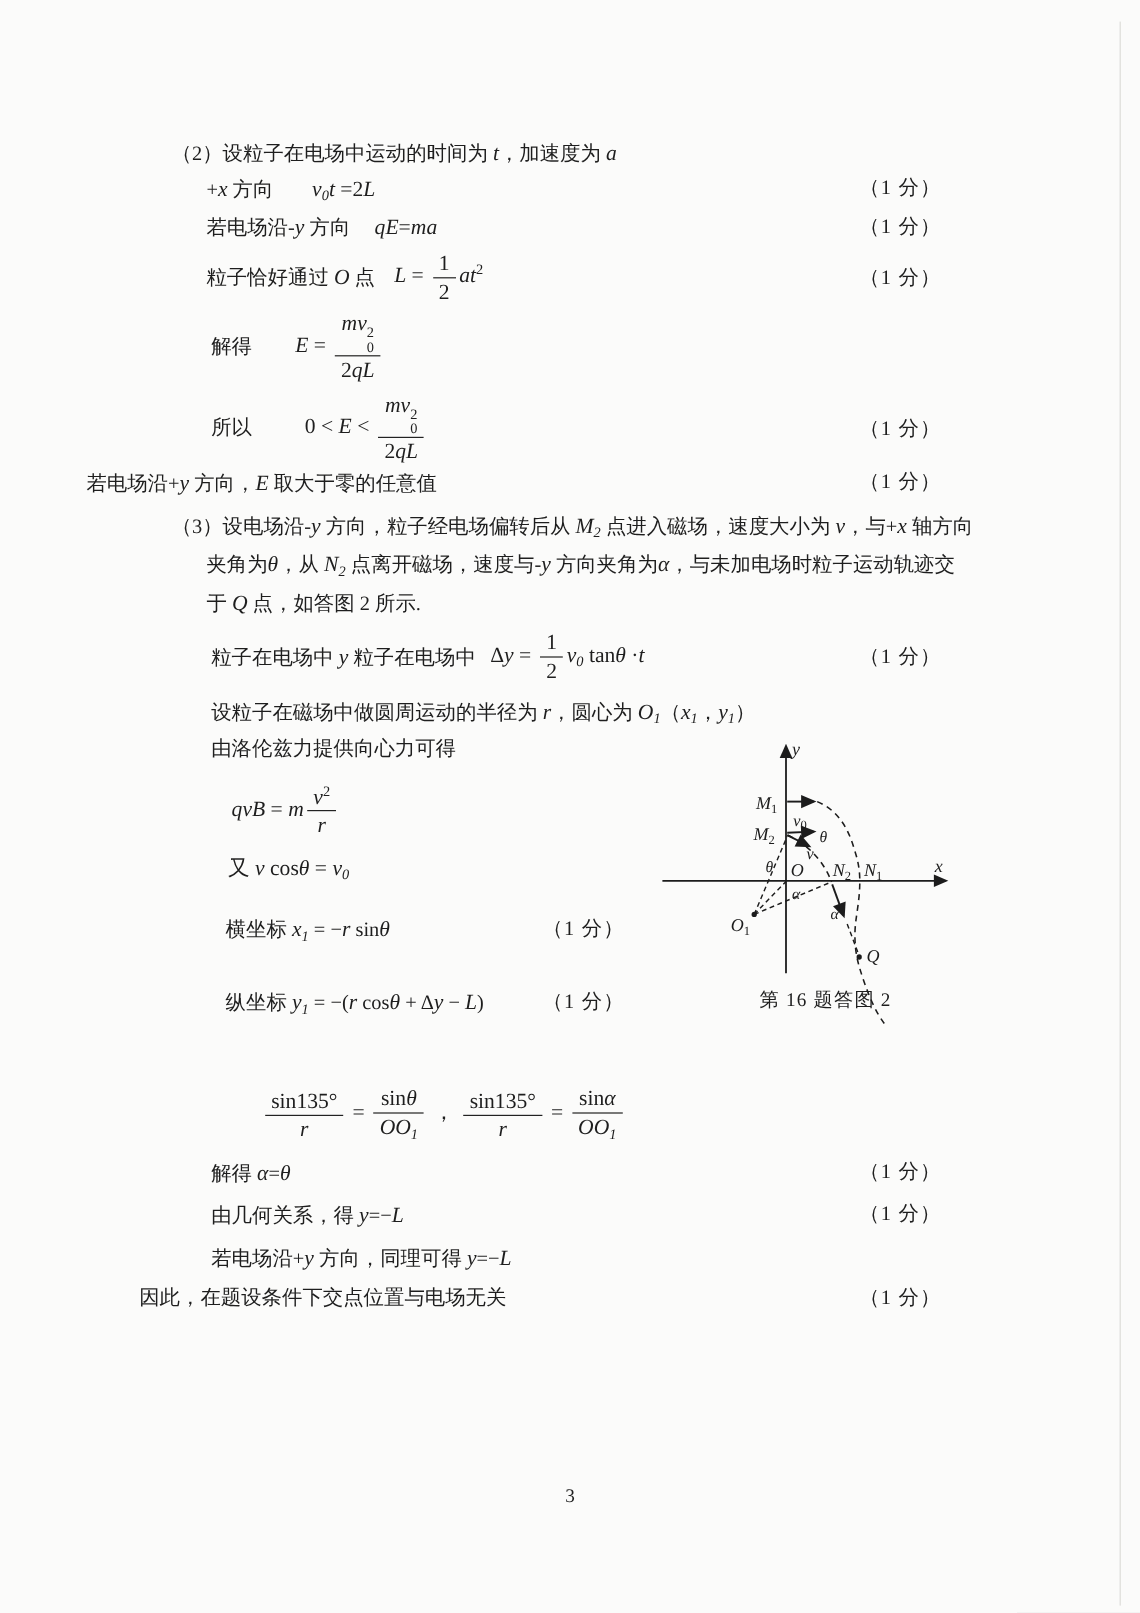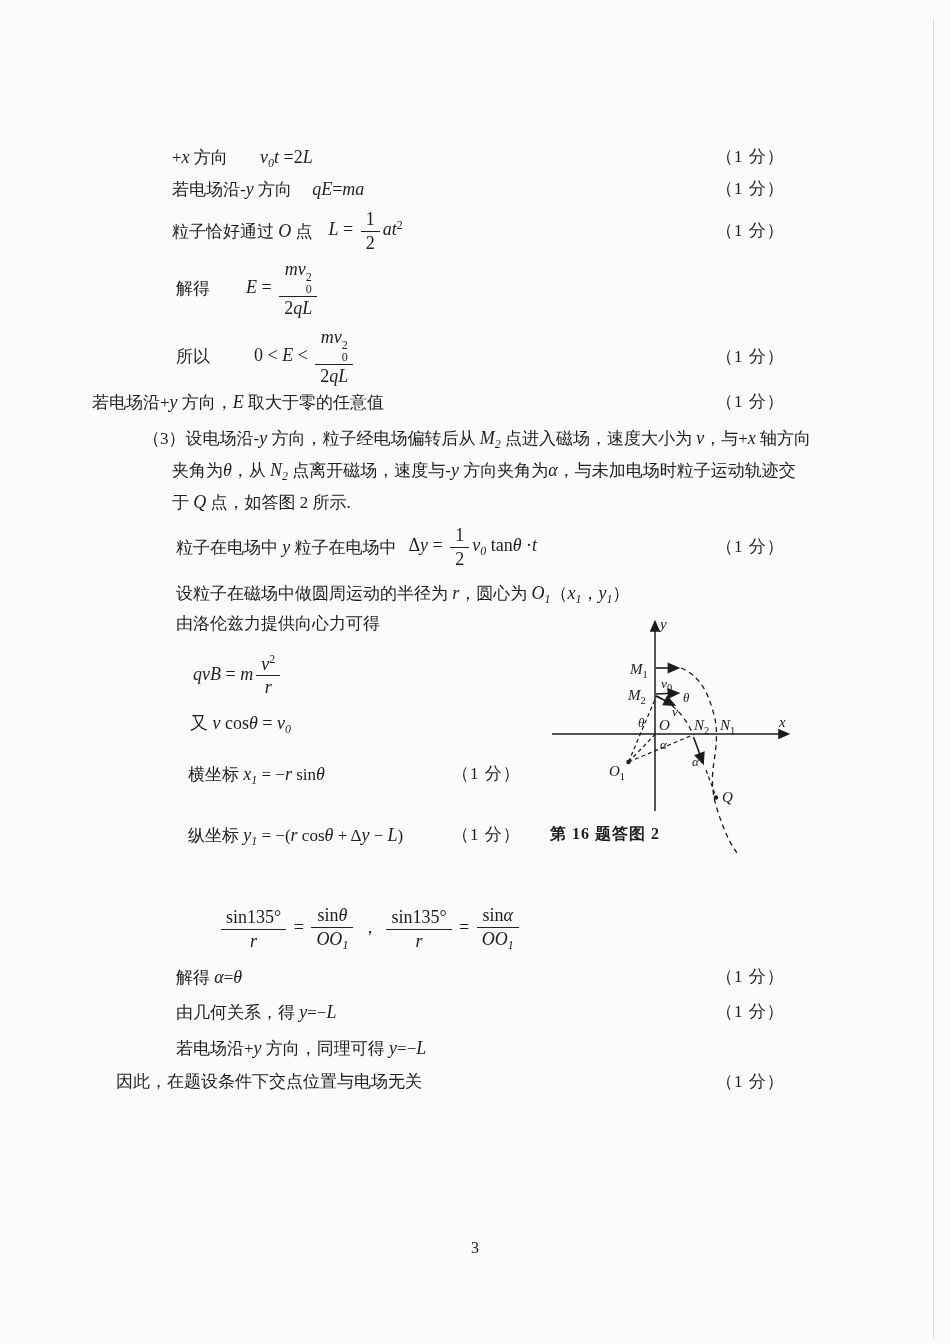"（2）设粒子在电场中运动的时间为 t，加速度为 a" div.row { html: none -> <div> <span><span>（2）设粒子在电场中运动的时间为 </span><span>t</span><span>，加速度为 </span><span>a</span></span> </div> }
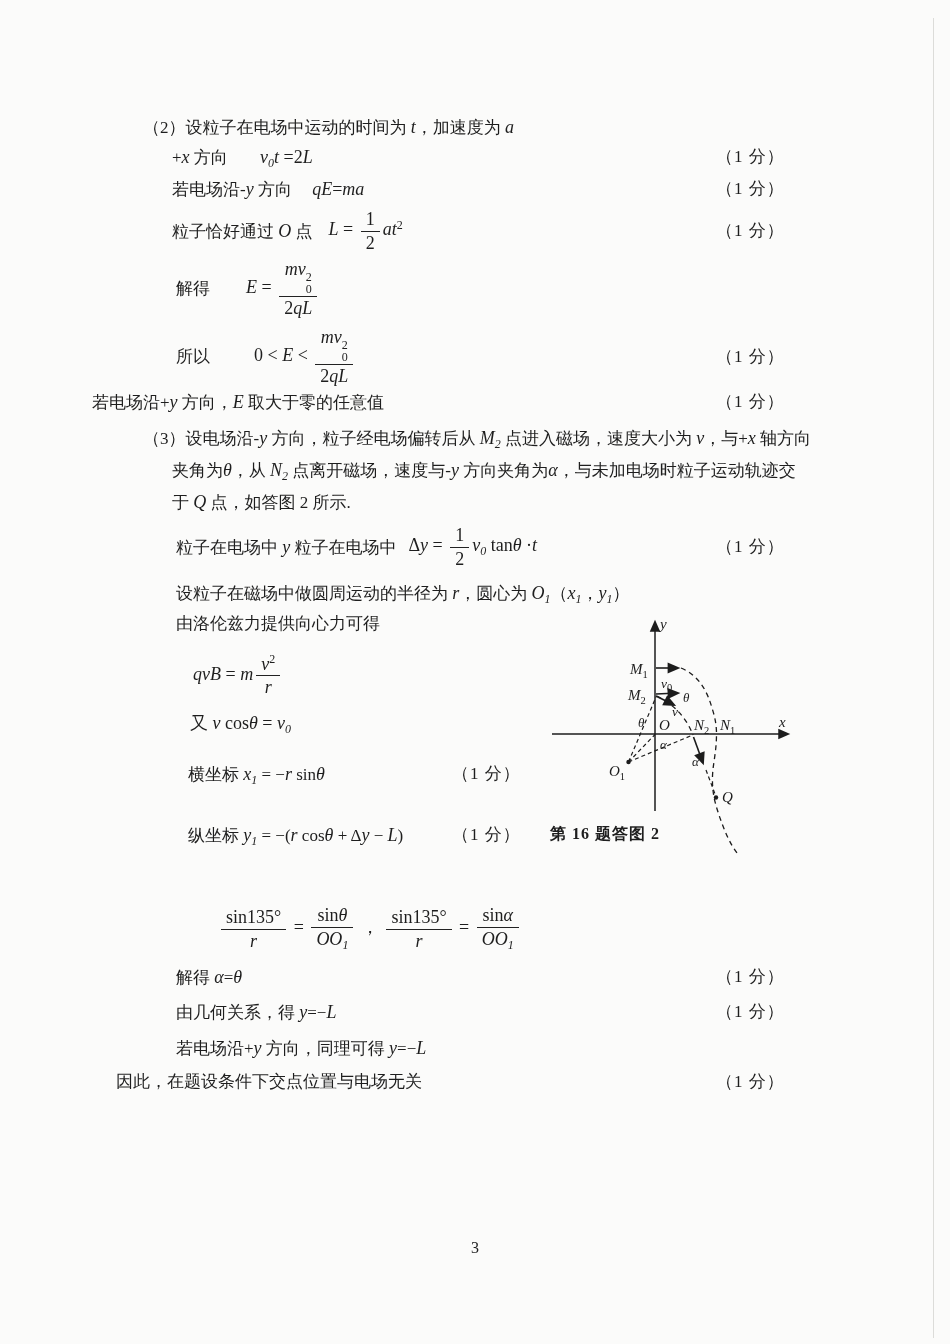"若电场沿+y 方向，E 取大于零的任意值" span.rich { margin-left: 92px -> 72px }
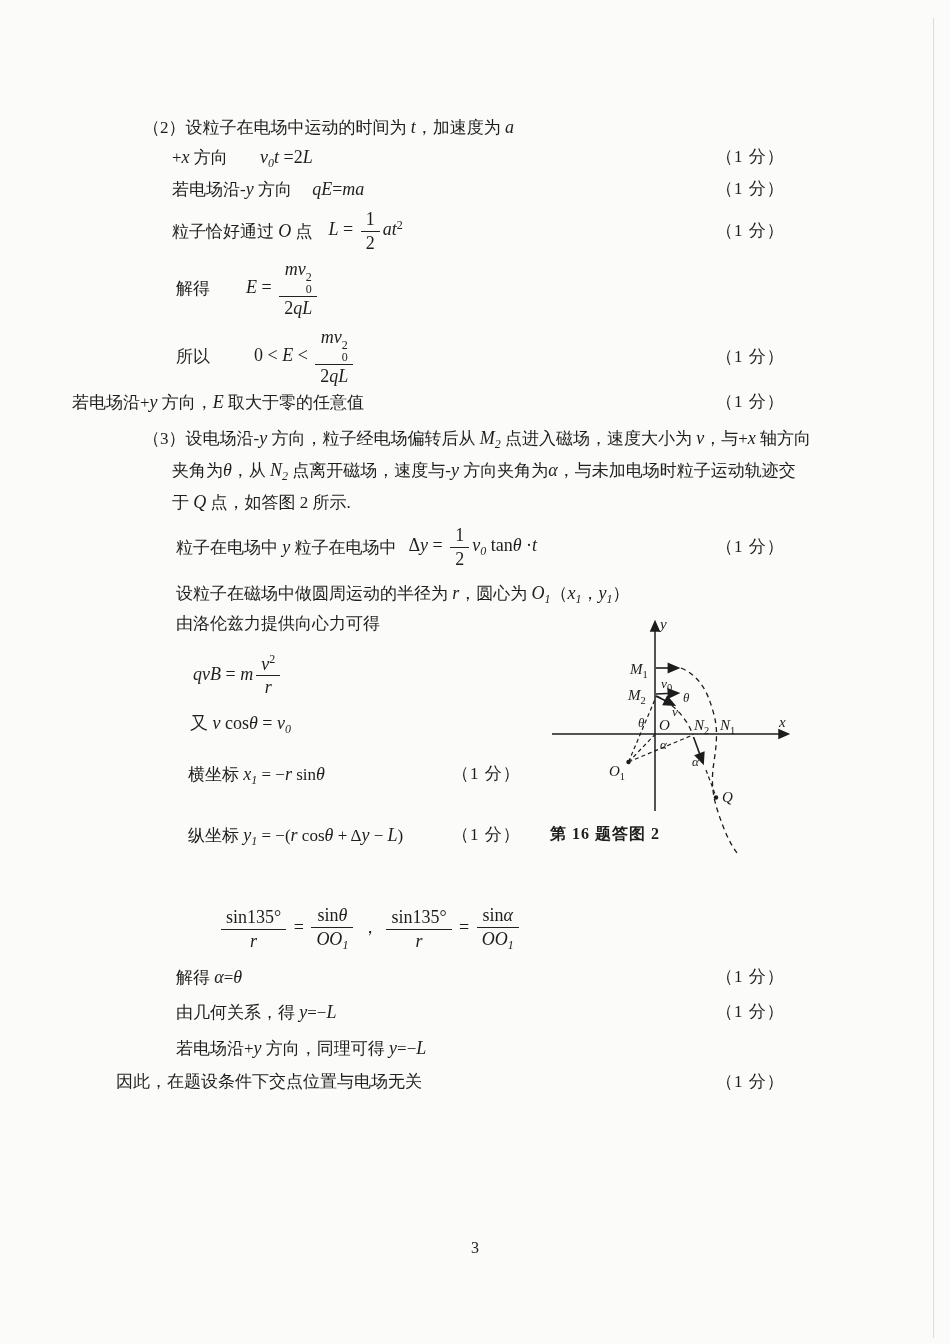"第 16 题答图 2" .fig-caption { font-weight: 700 -> 400; text-align: none -> center }
